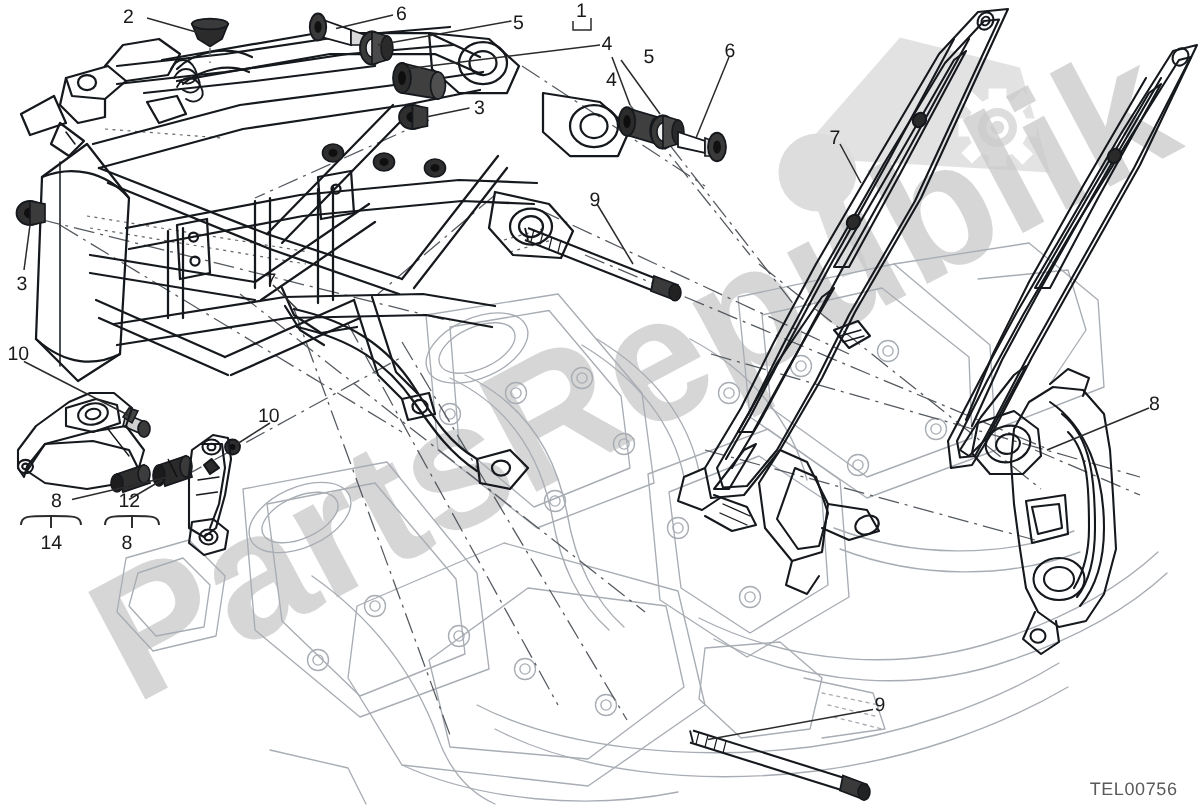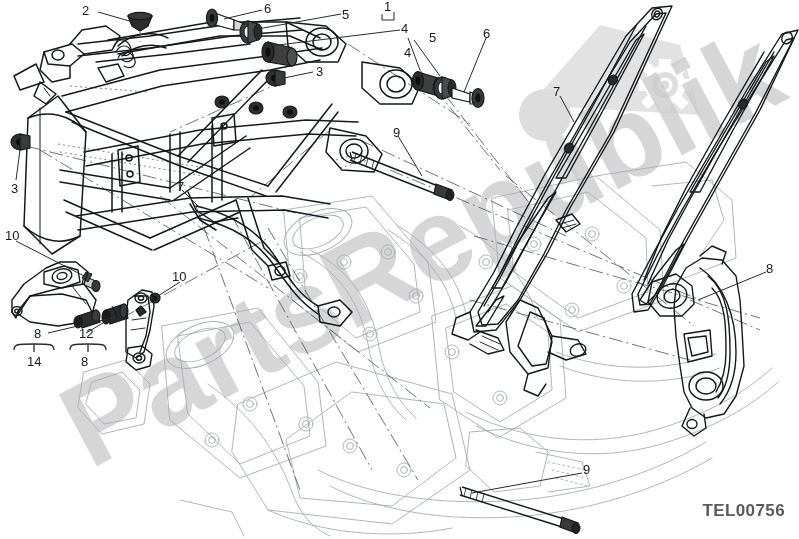"TEL00756" #partcode { bottom: 18px -> 6px; font-size: 17px -> 12px; font-weight: bold -> none }
